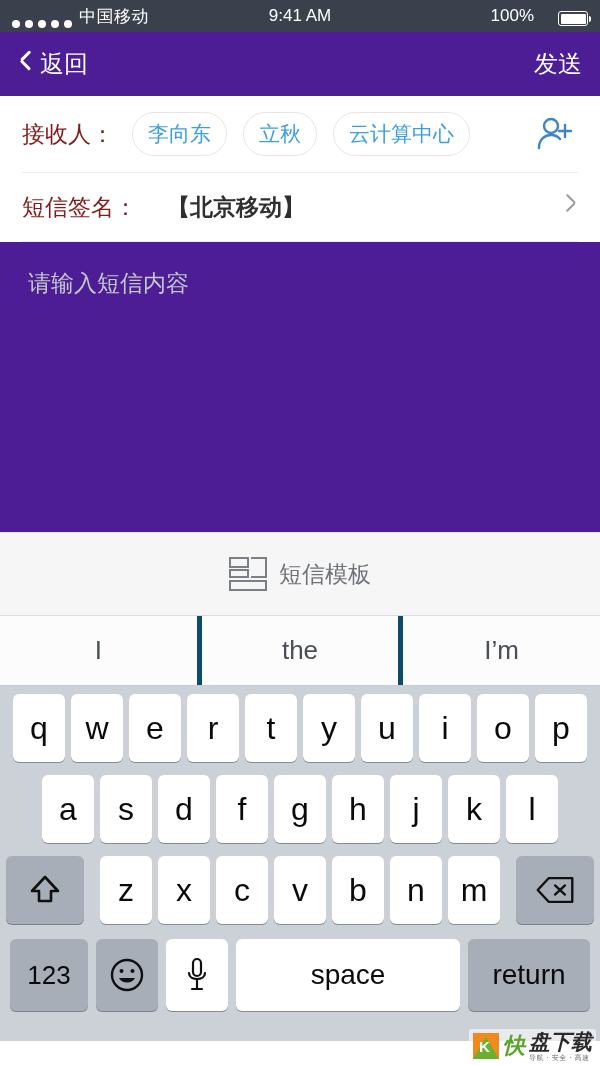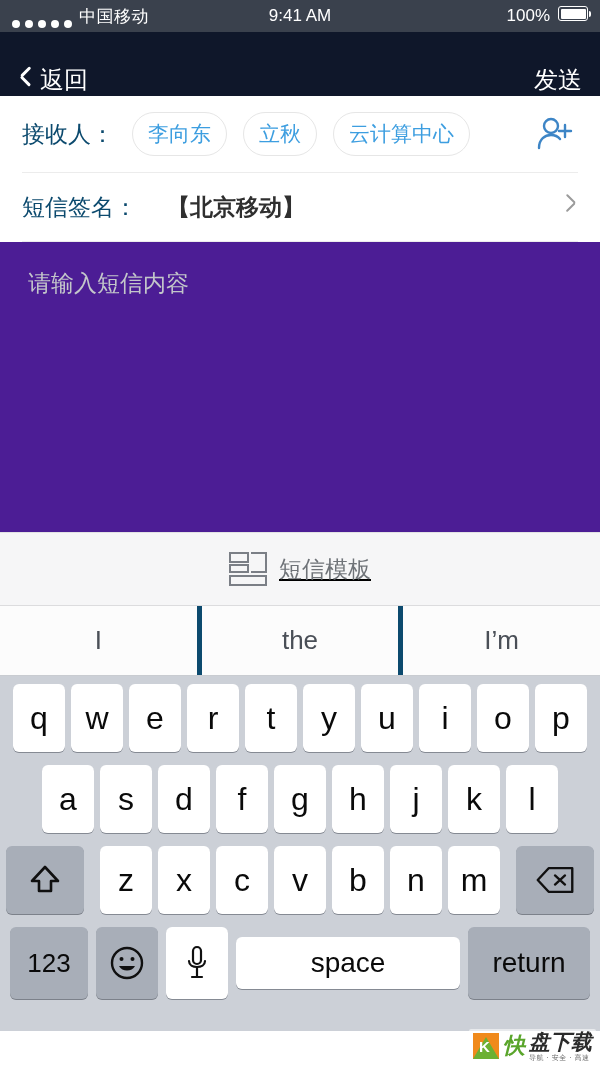"100%" .sb-right { align-items: flex-start -> flex-end; gap: 8px -> 24px }
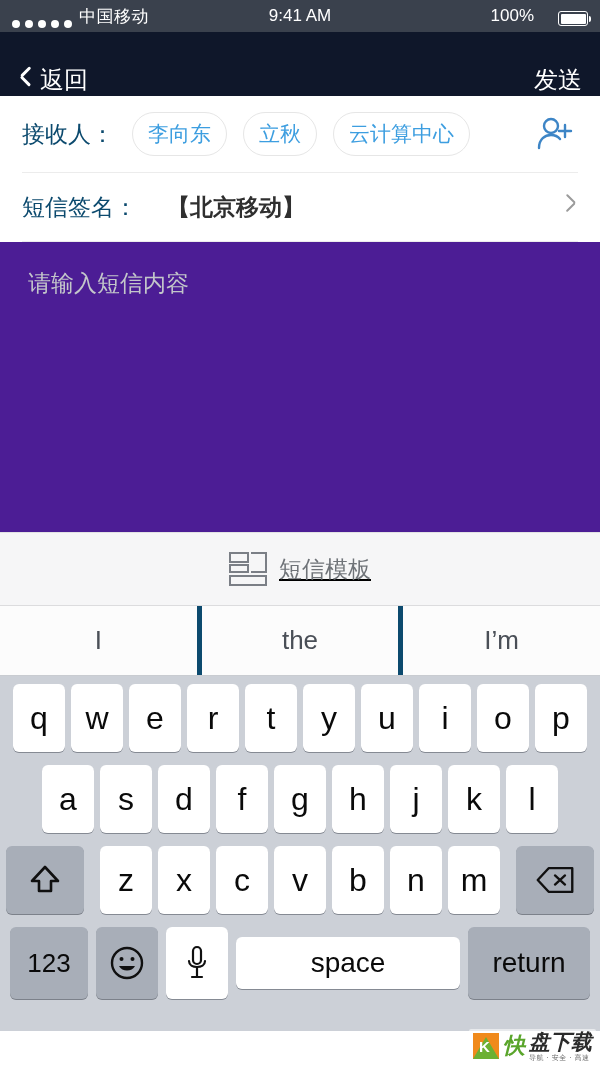"返回" .navbar { align-items: flex-end -> center; background: #0f172a -> #4c1d95 }
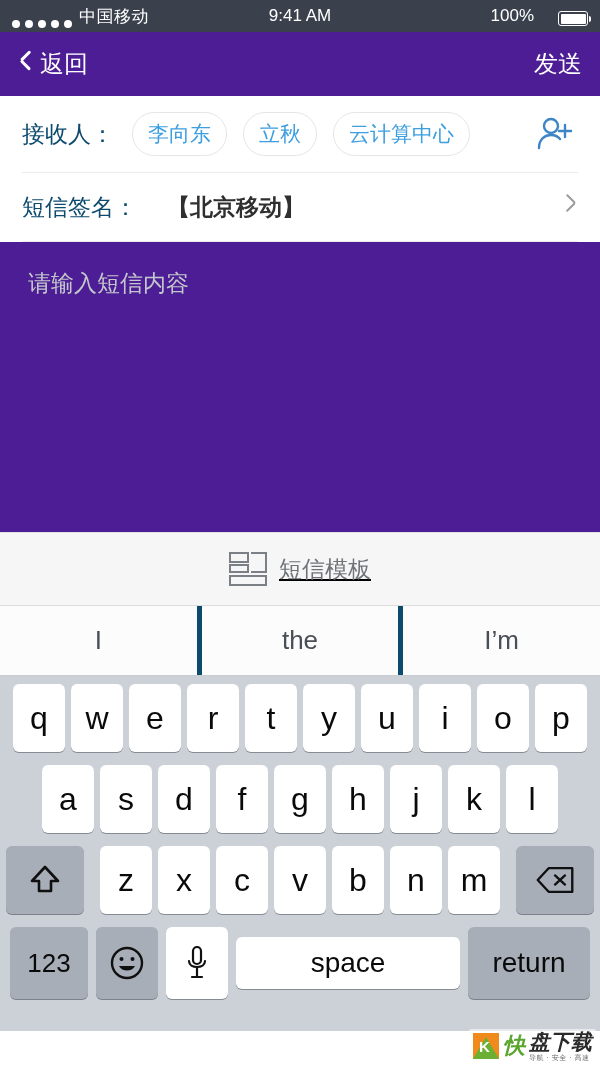"接收人：" .row-label { color: #0c4a6e -> #7f1d1d }
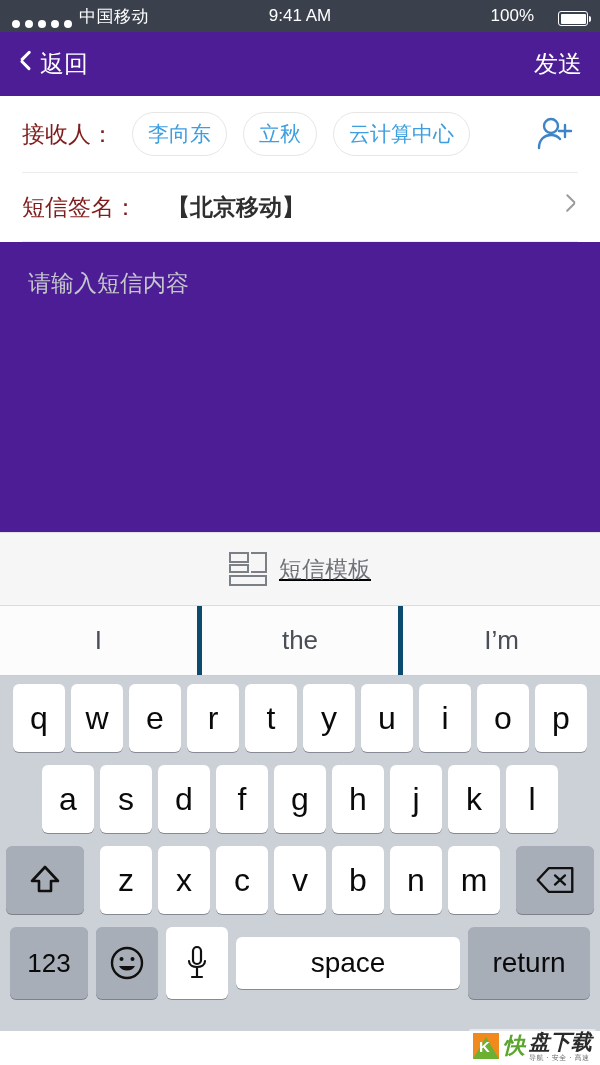"短信模板" .tpl-bar { height: 74px -> 84px; text-decoration: underline -> none }
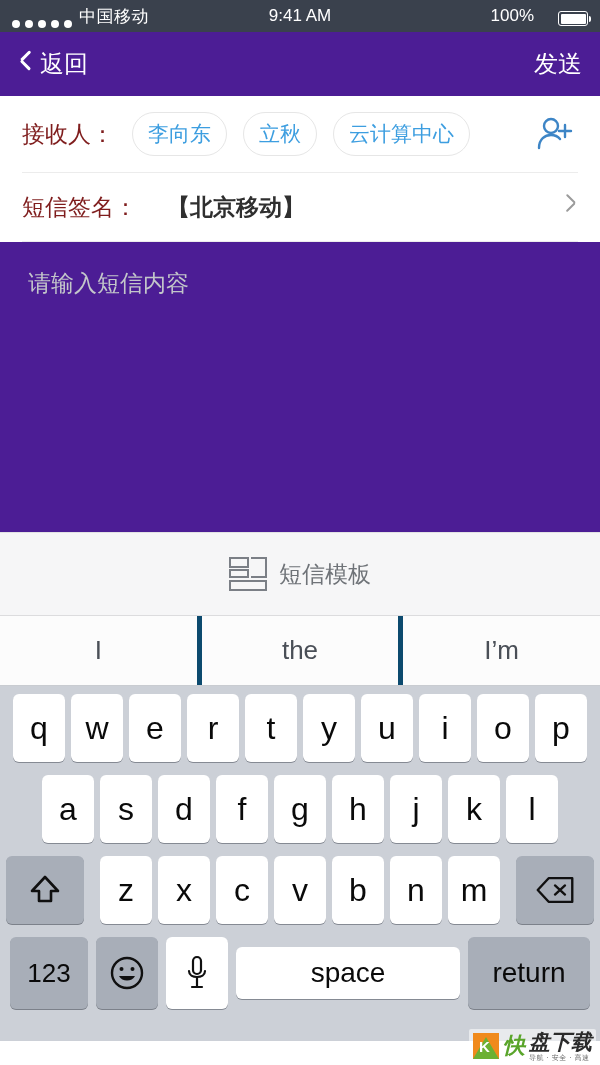"space" .key.space { height: 52px -> 72px }
